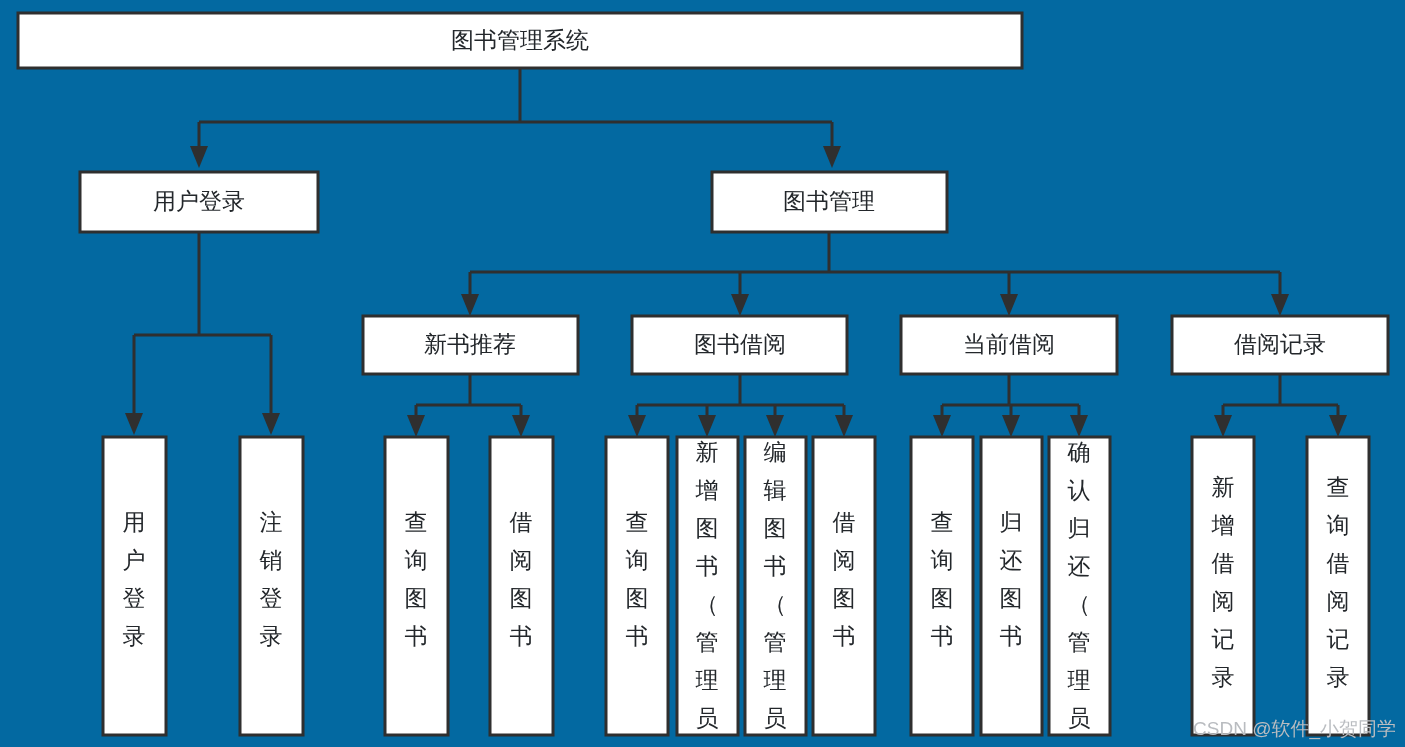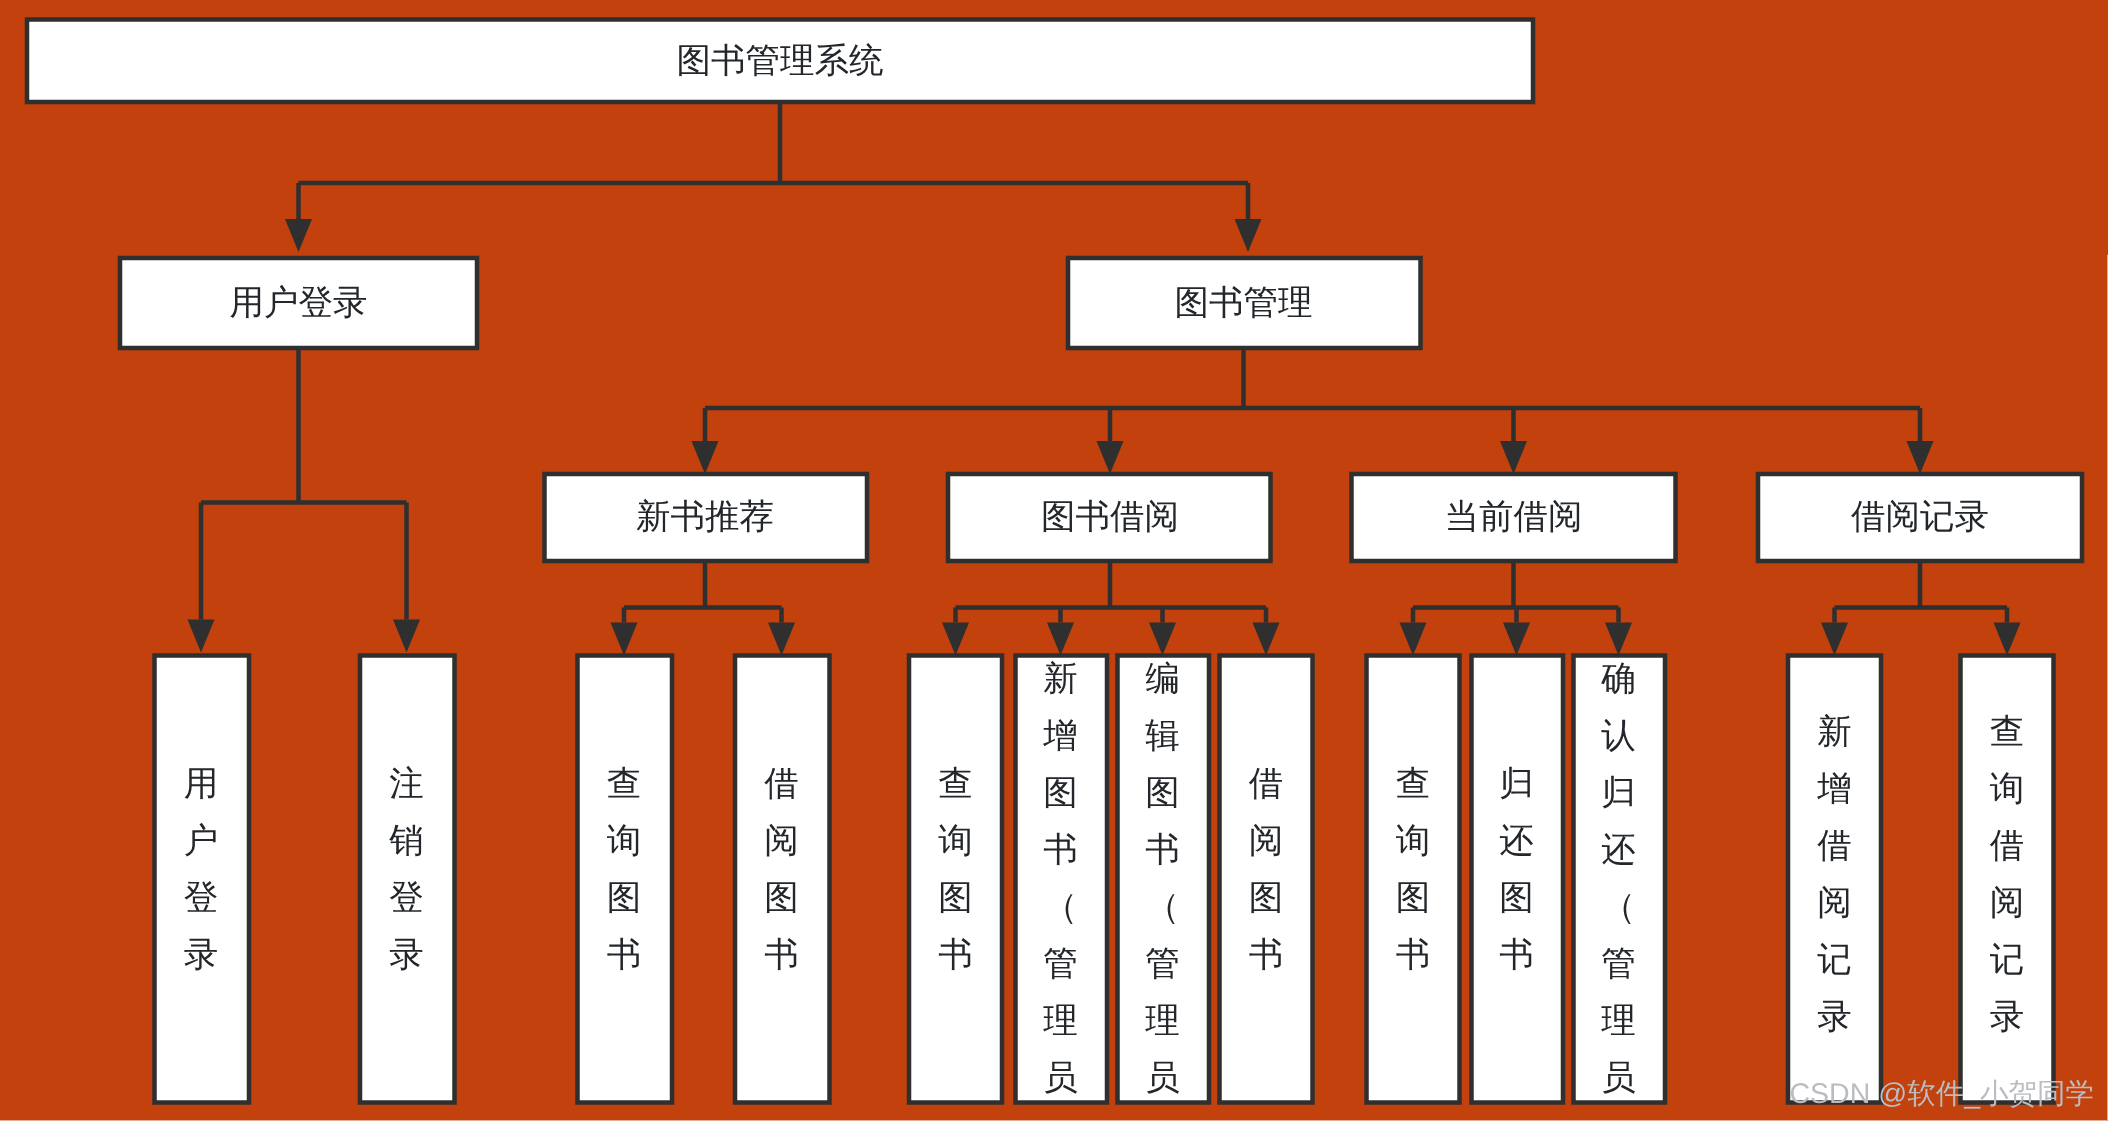"图书管理系统" #diagram-root { background: #c2410c -> #0369a1 }
